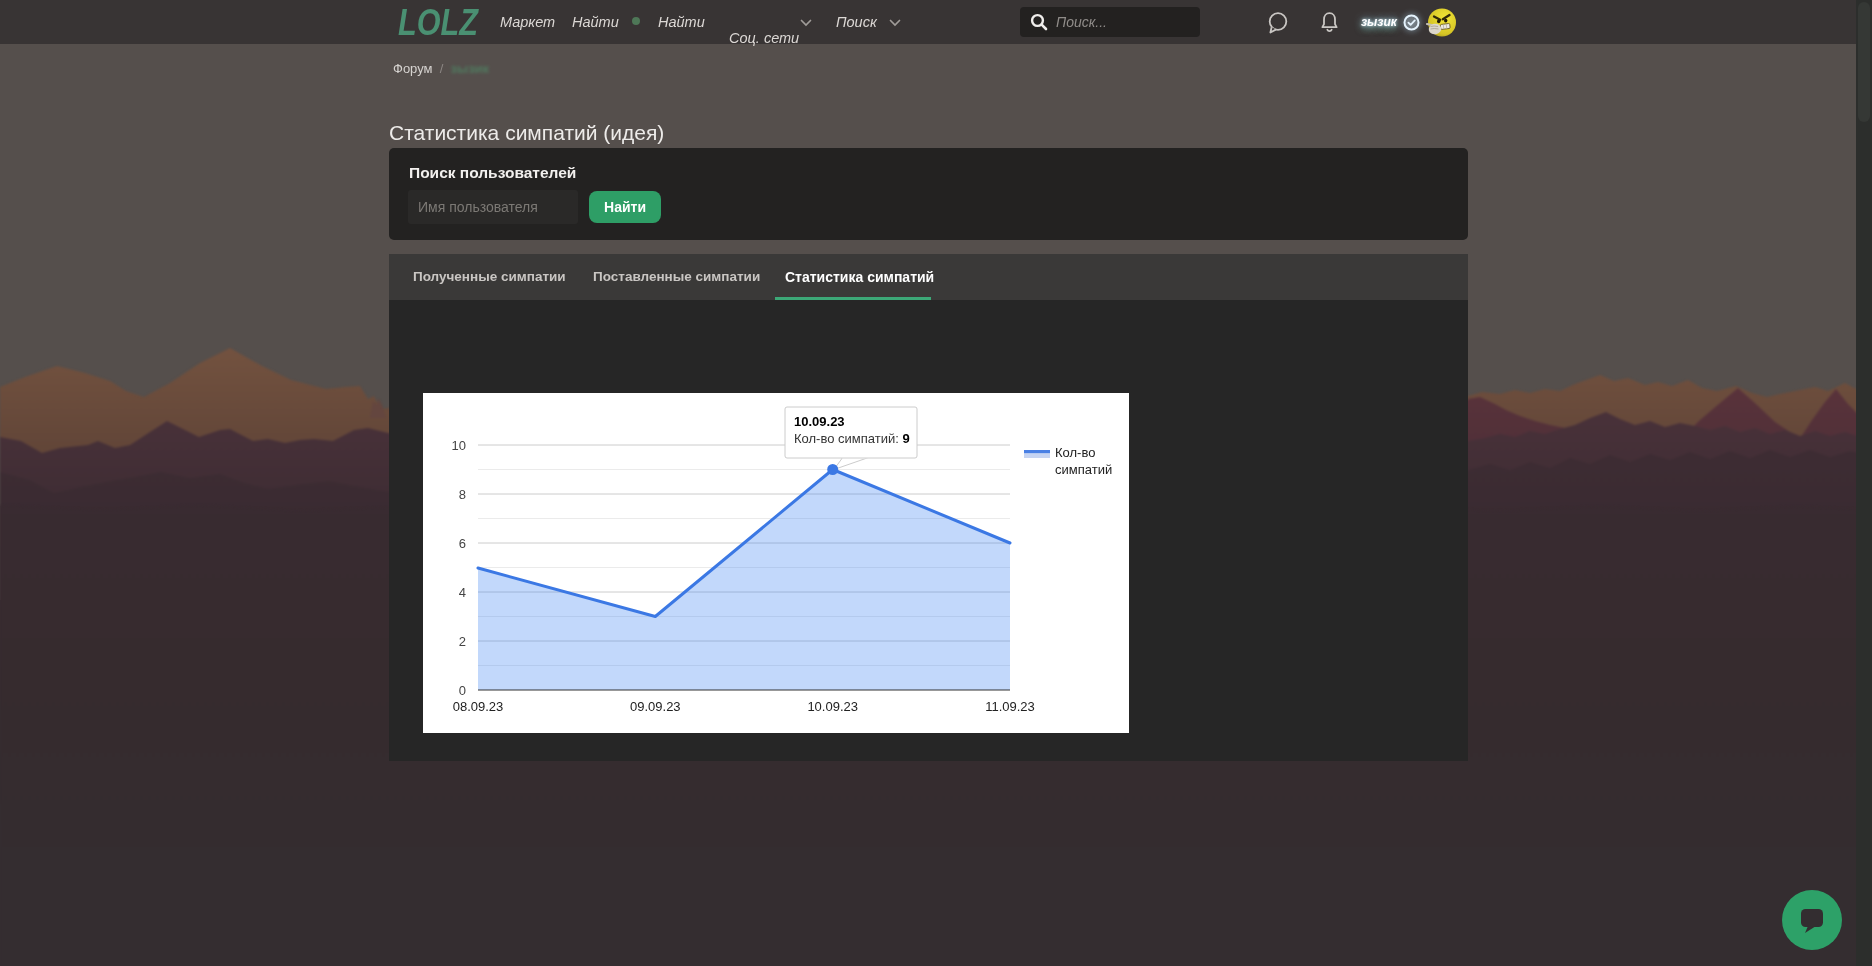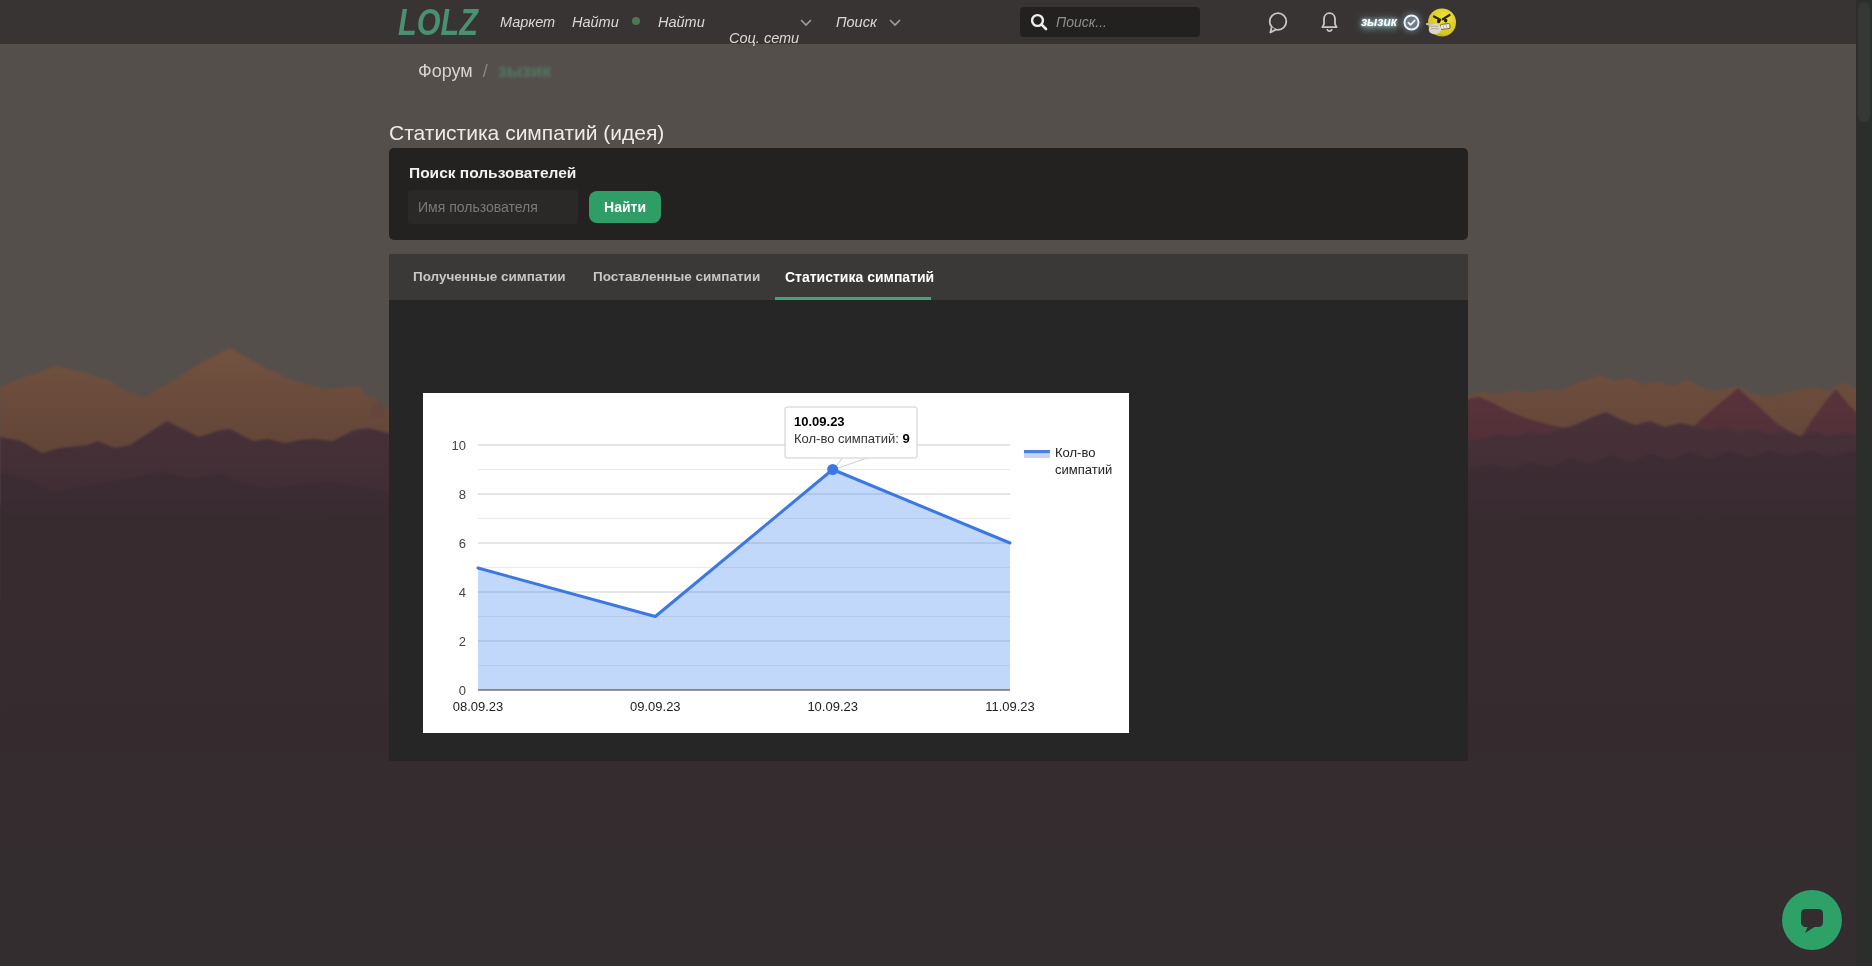"Форум /" #breadcrumb { font-size: 18px -> 13px; margin-left: 25px -> none }
